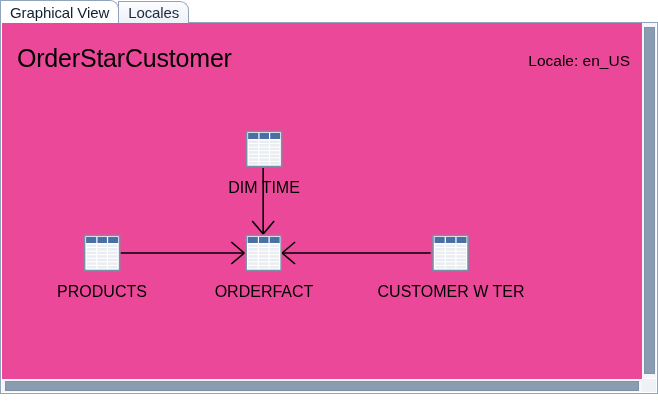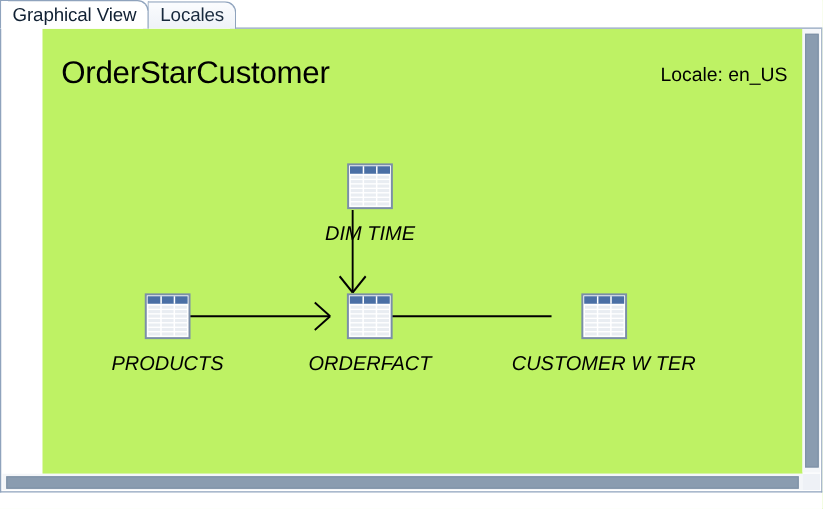"OrderStarCustomer" .canvas { background: #bef264 -> #ec4899; margin-left: 32px -> none }
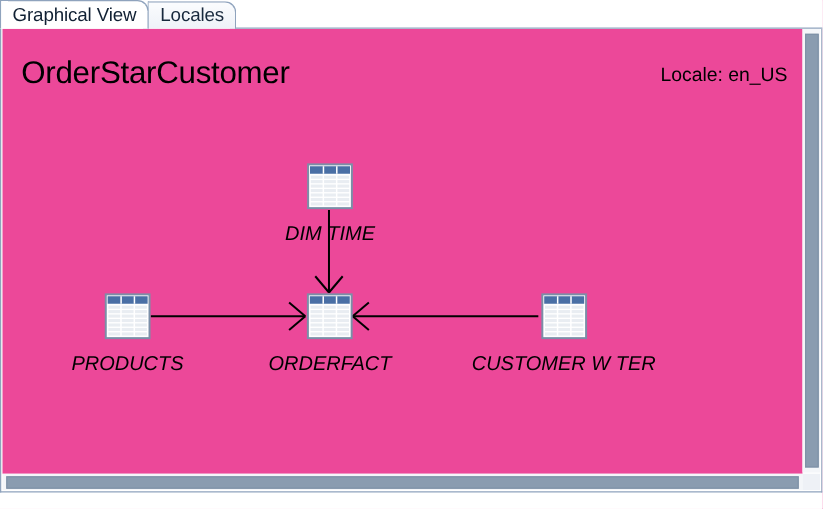"DIM TIME" .node-label { font-style: italic -> none }
